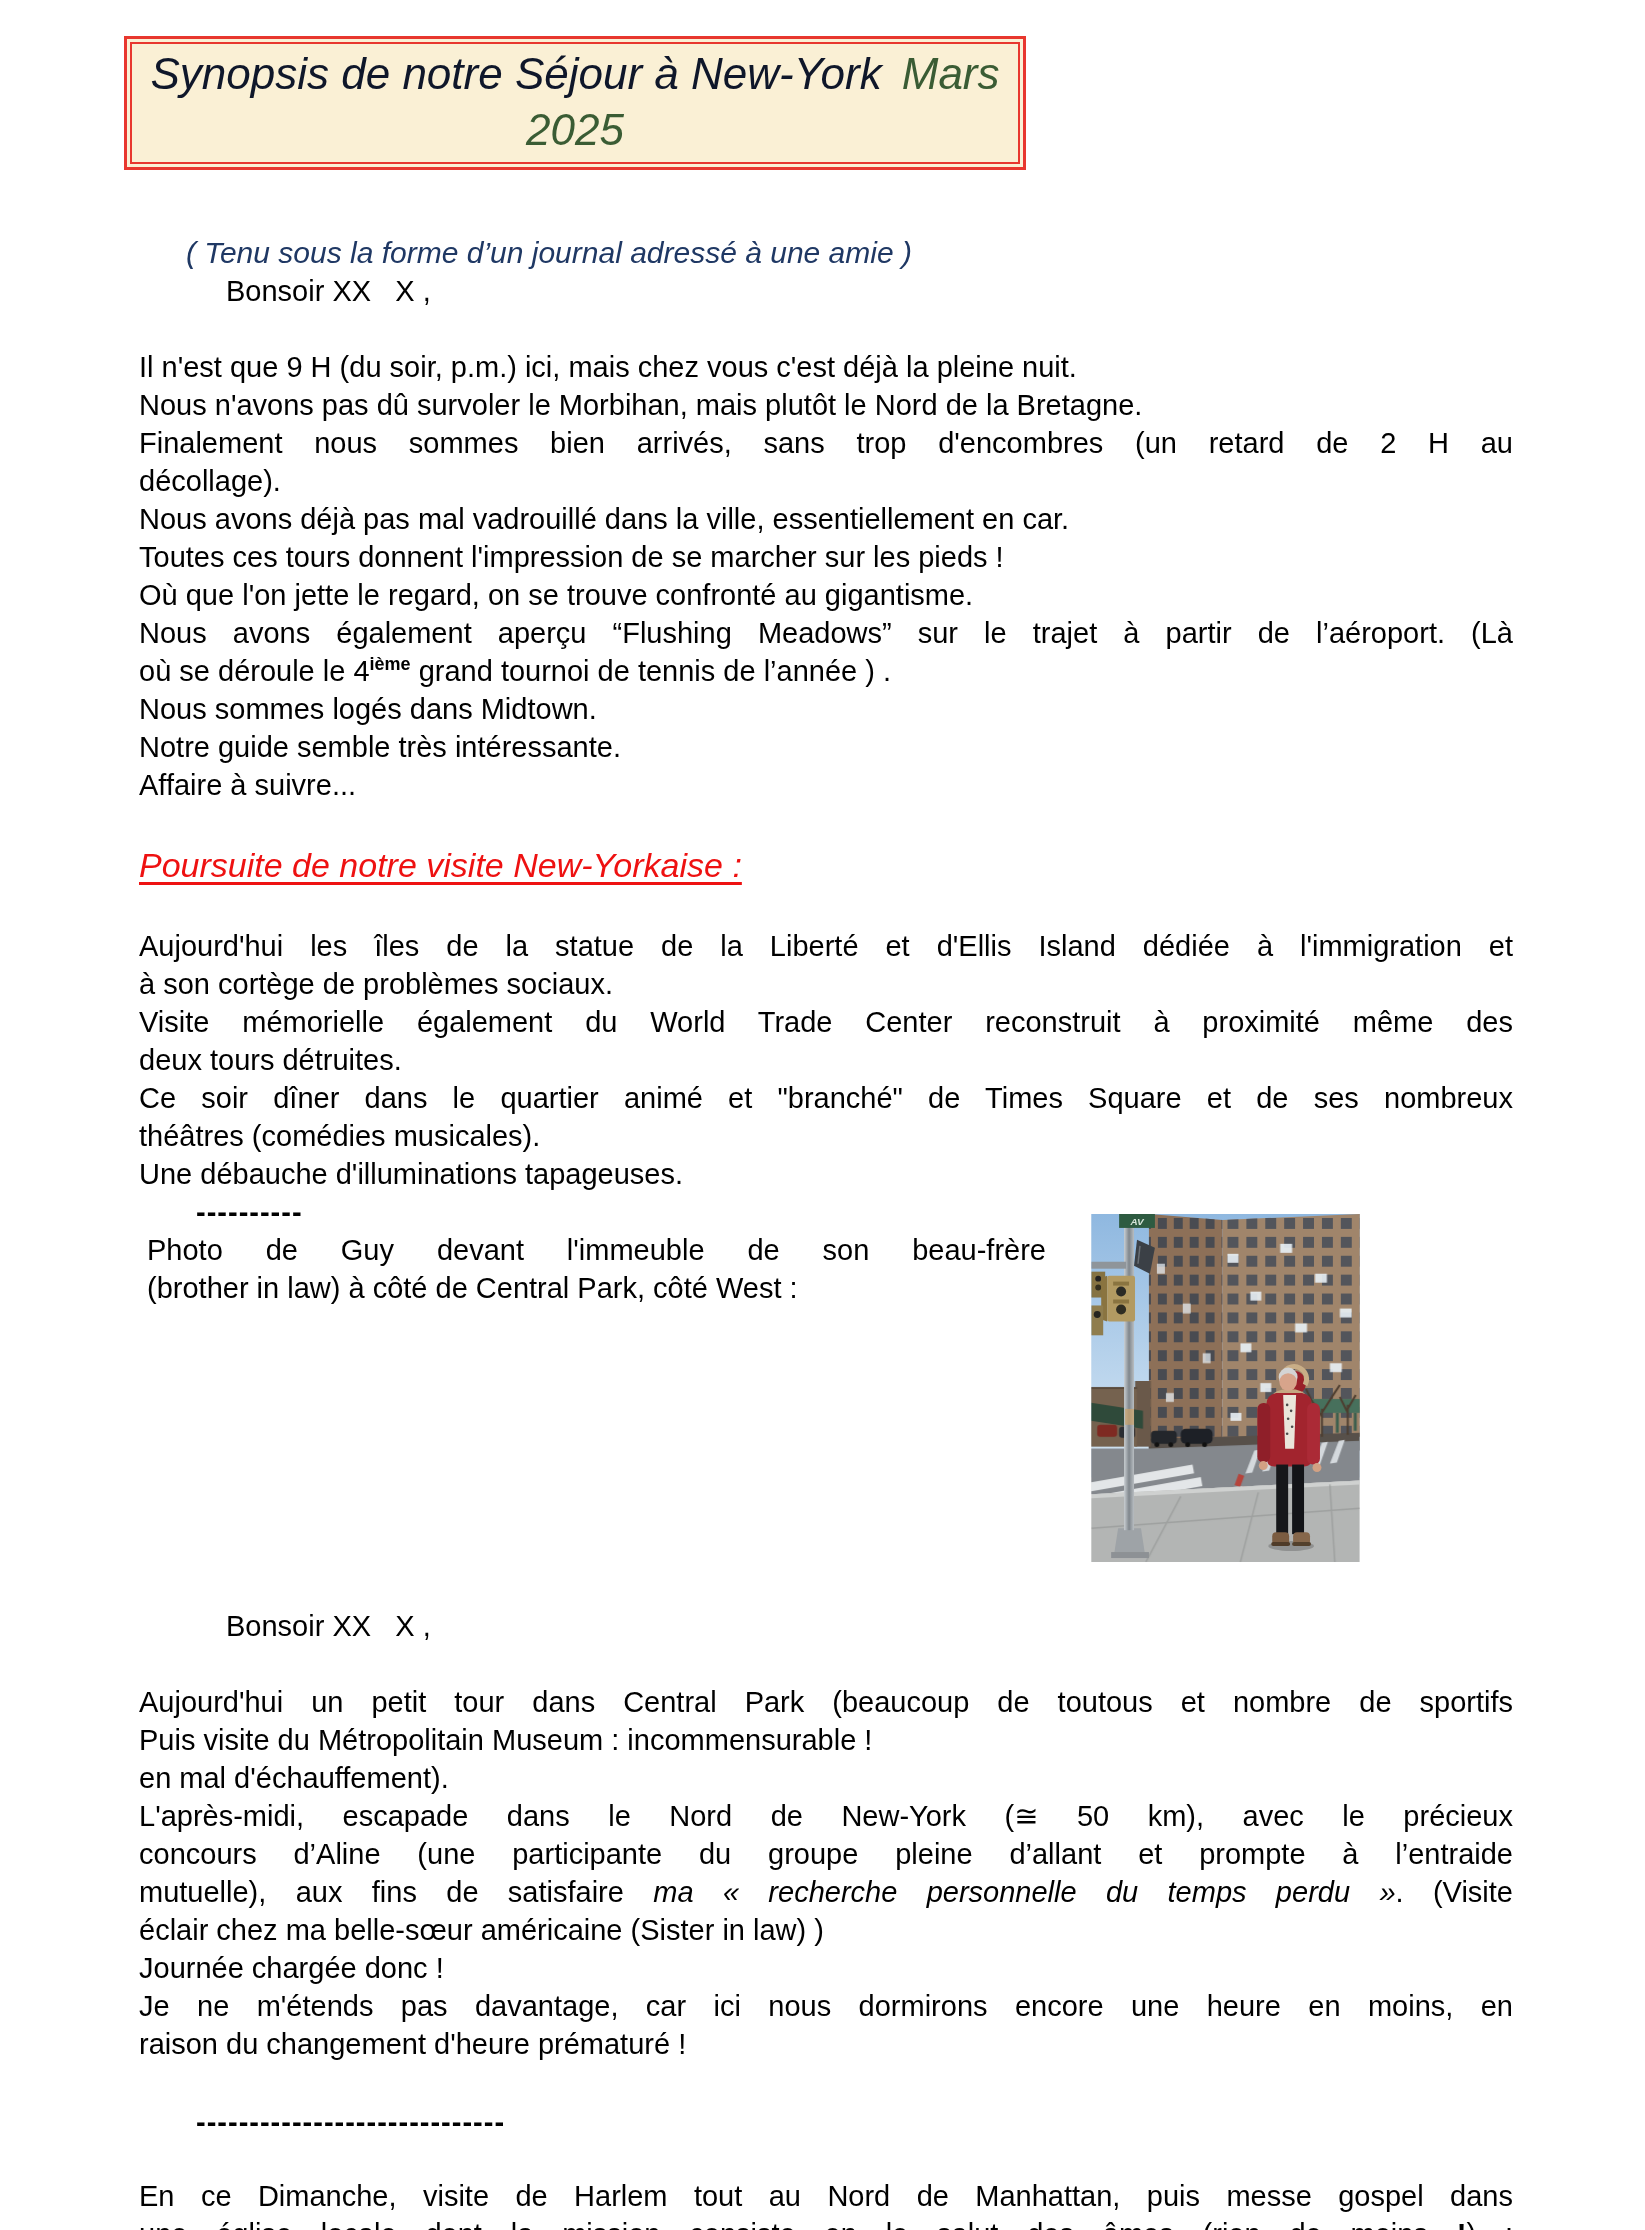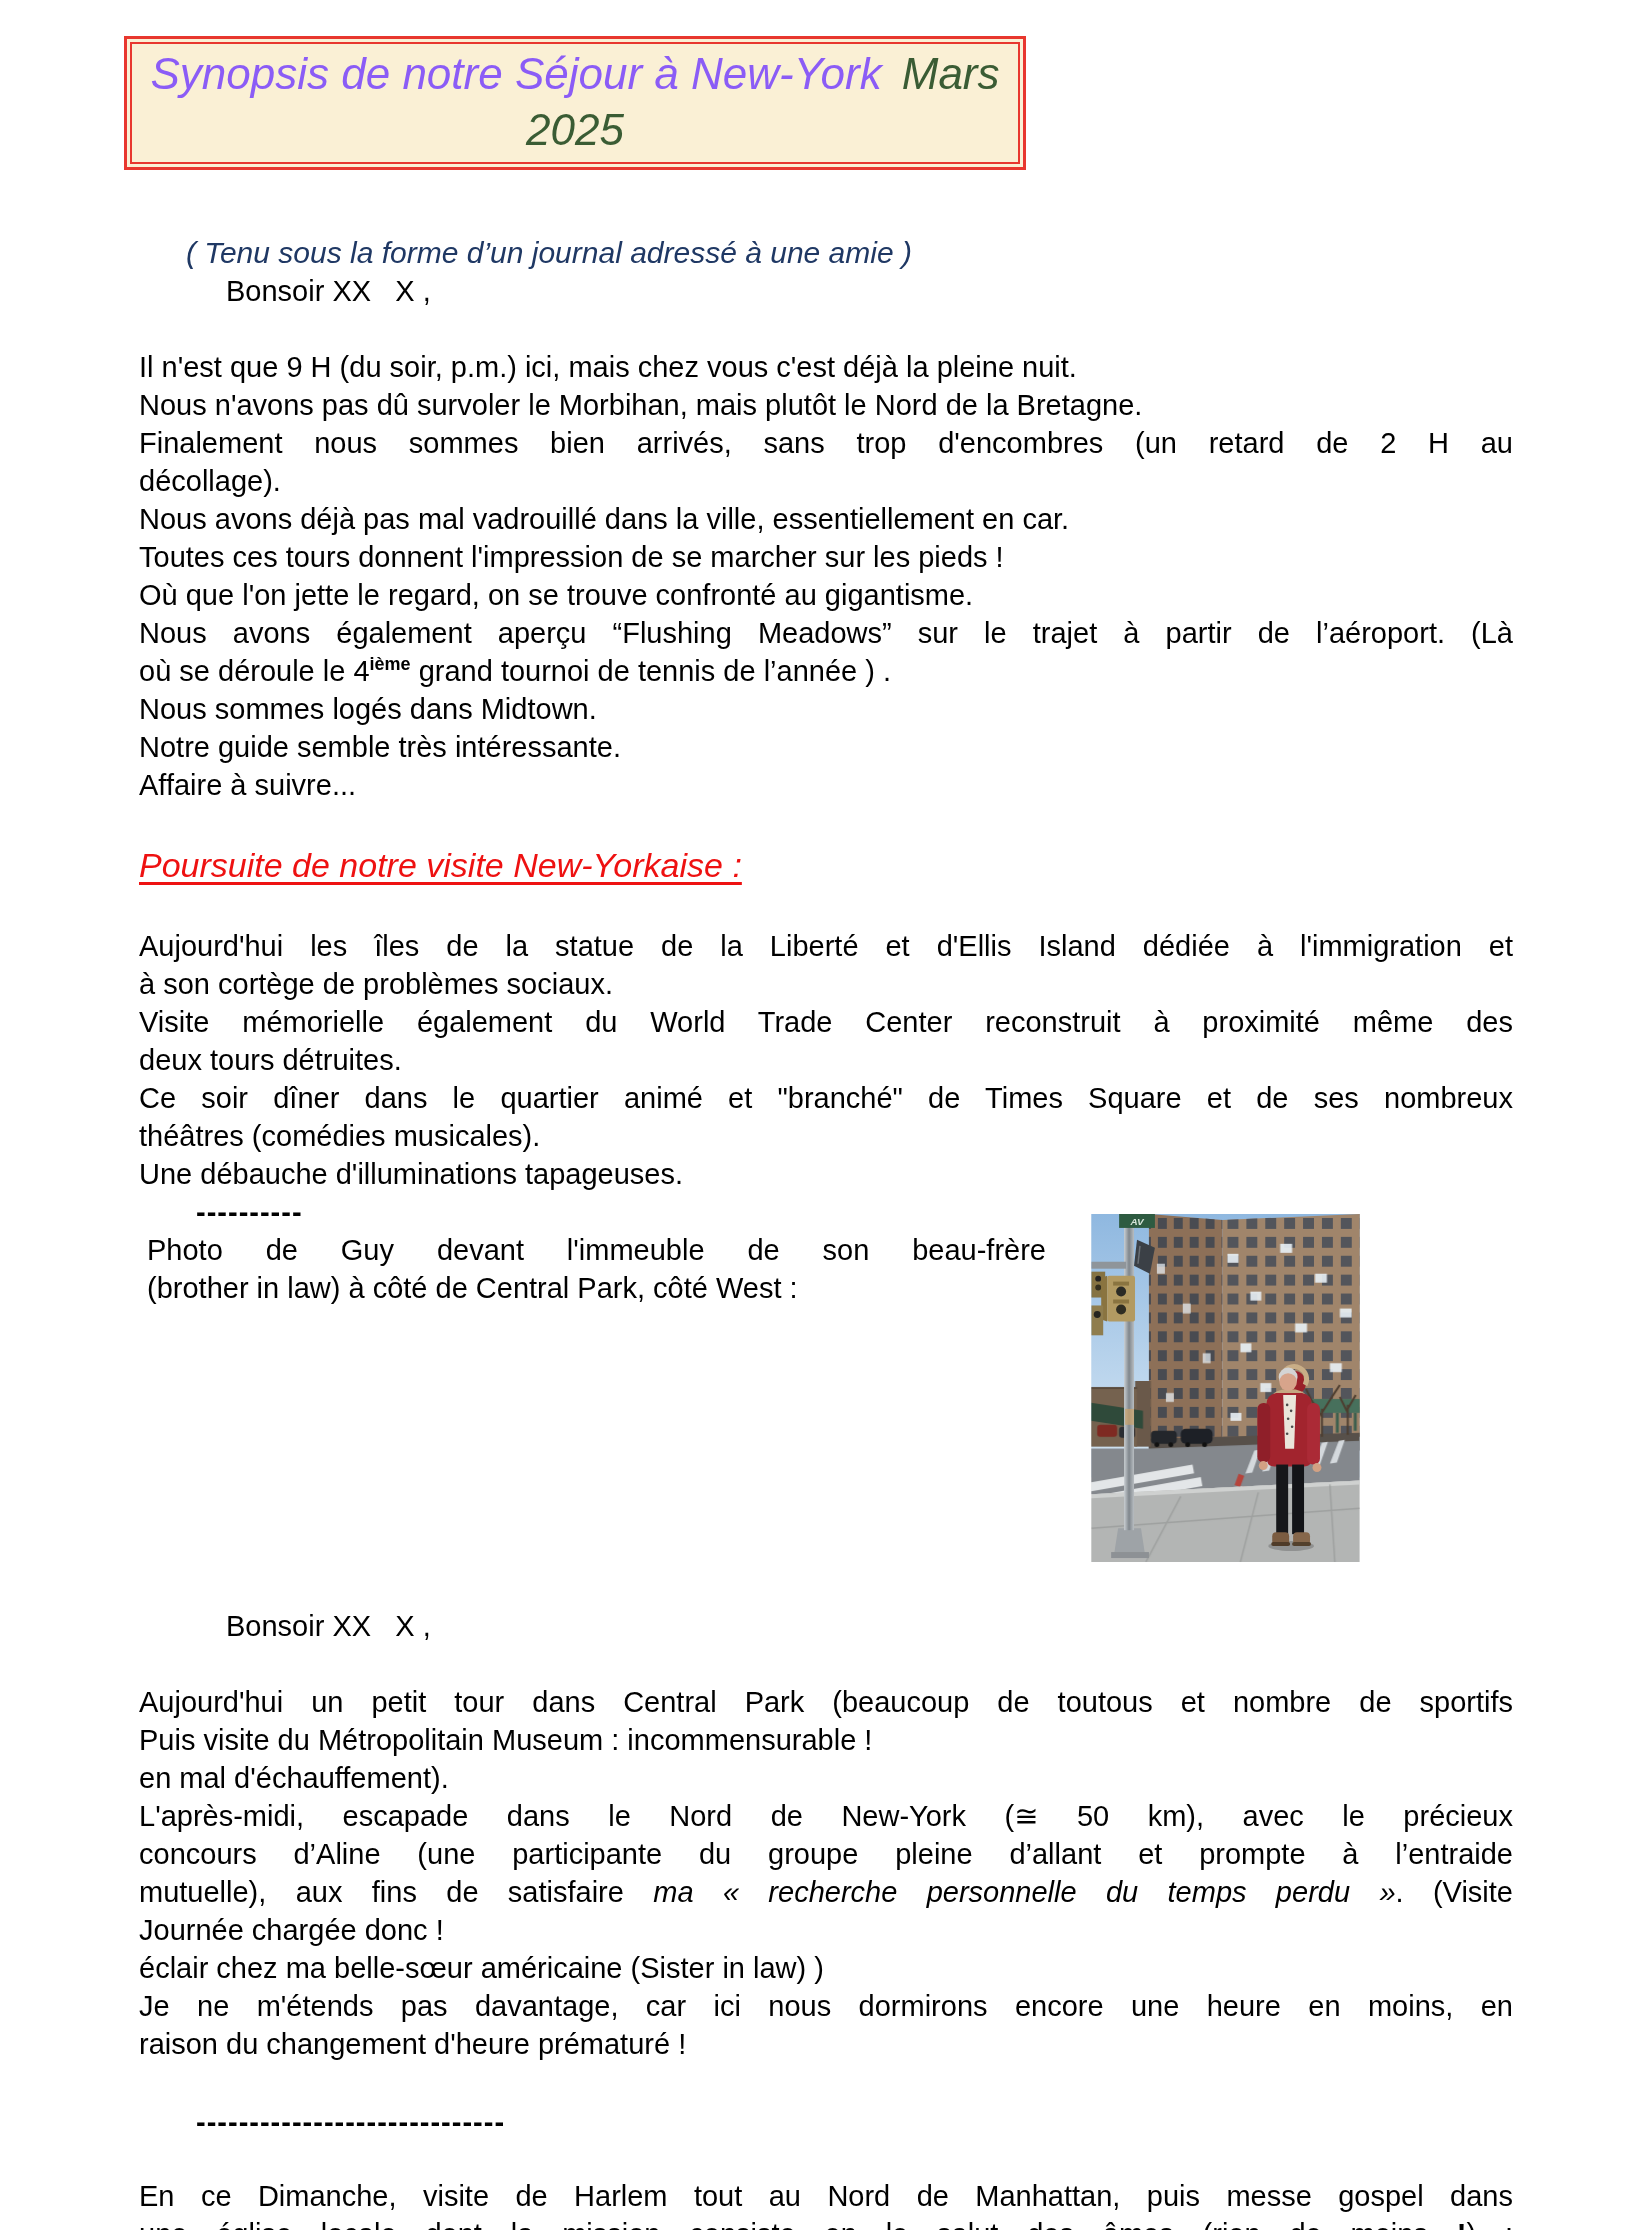"Synopsis de notre Séjour à" .t-red { color: #8b5cf6 -> #0f172a }
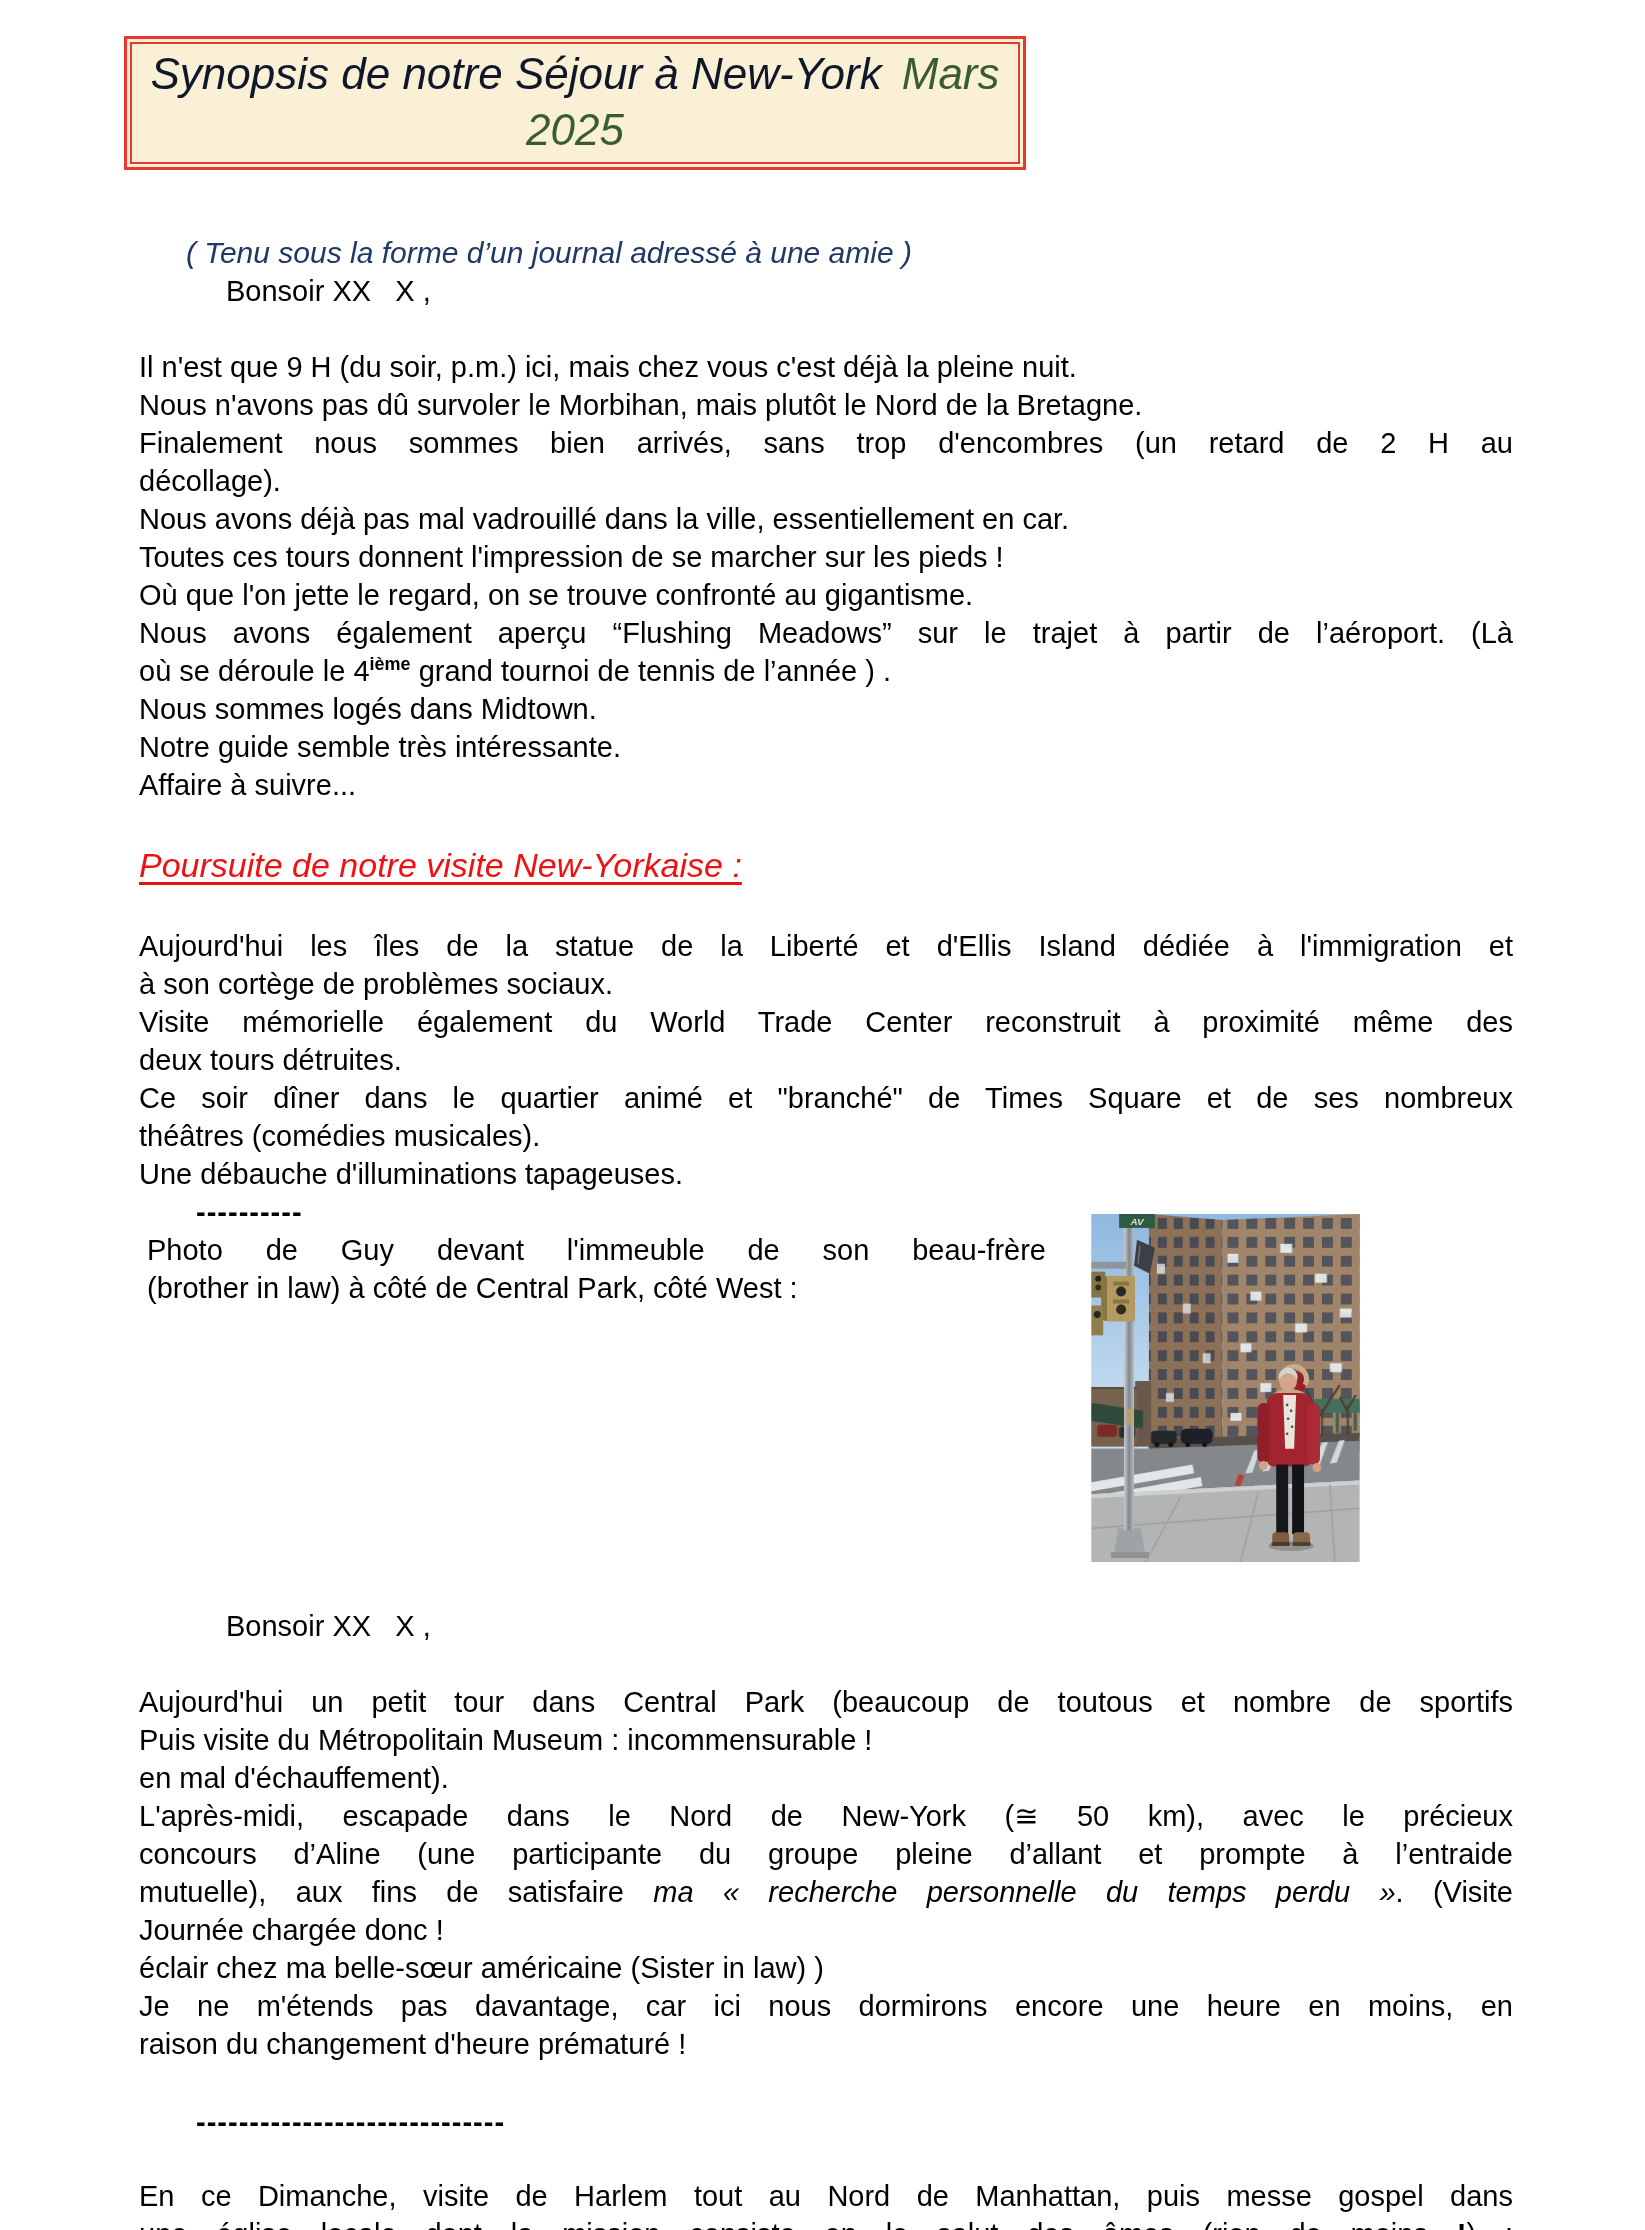"Journée chargée donc !" p { order: before "éclair chez ma belle-sœur américaine" -> after "éclair chez ma belle-sœur américaine" }
